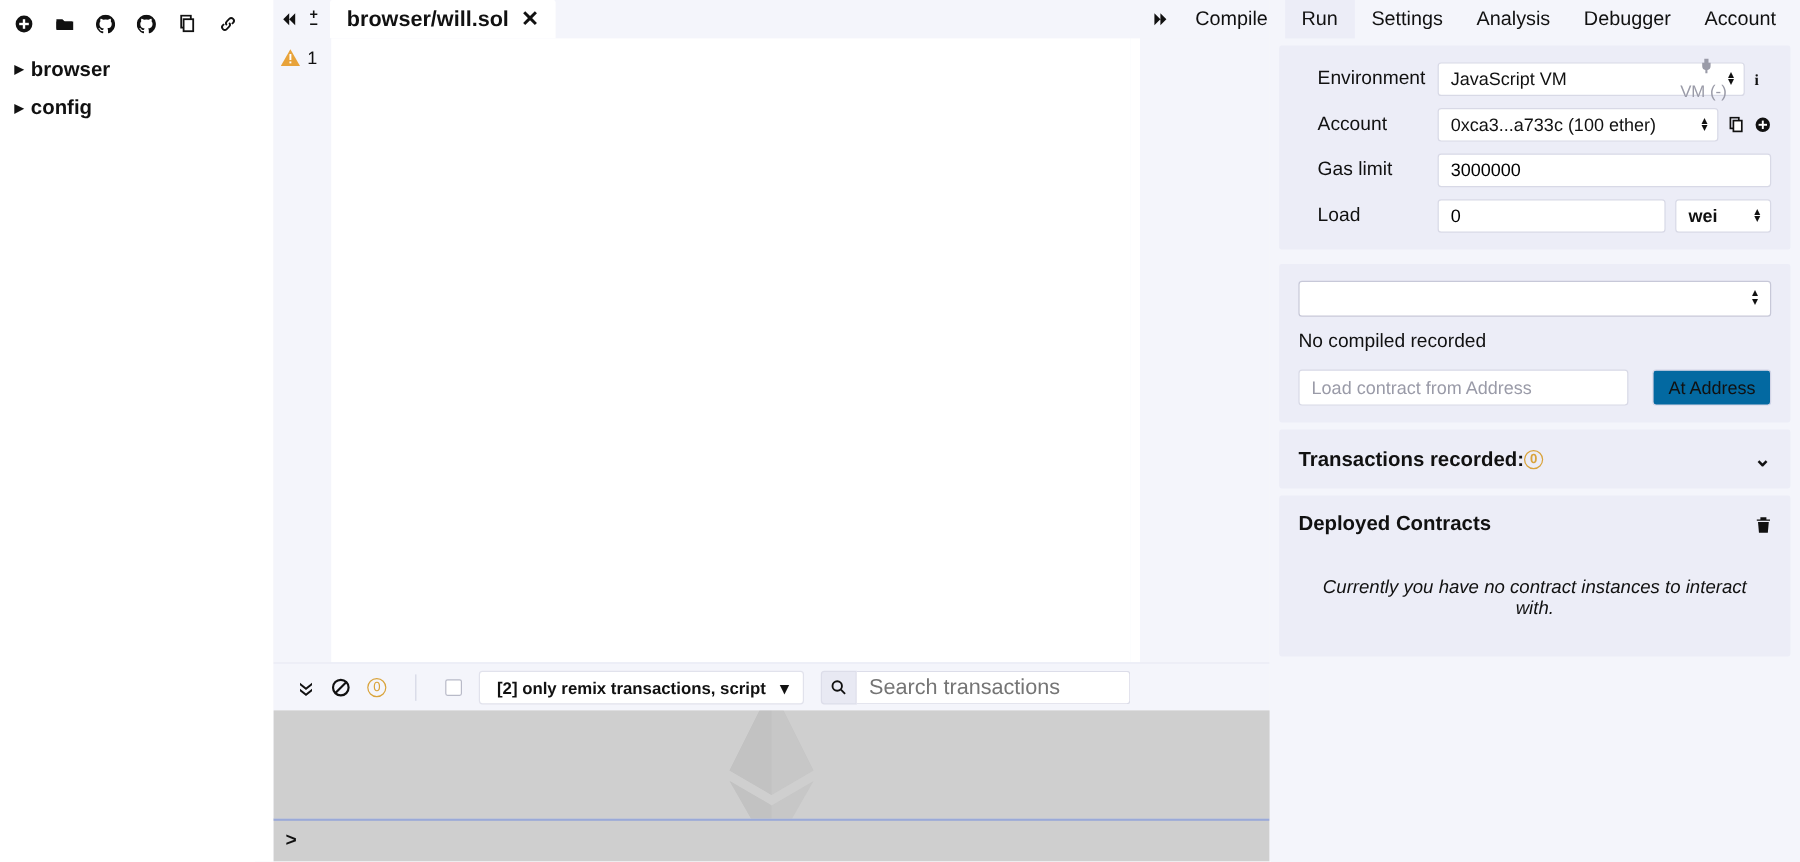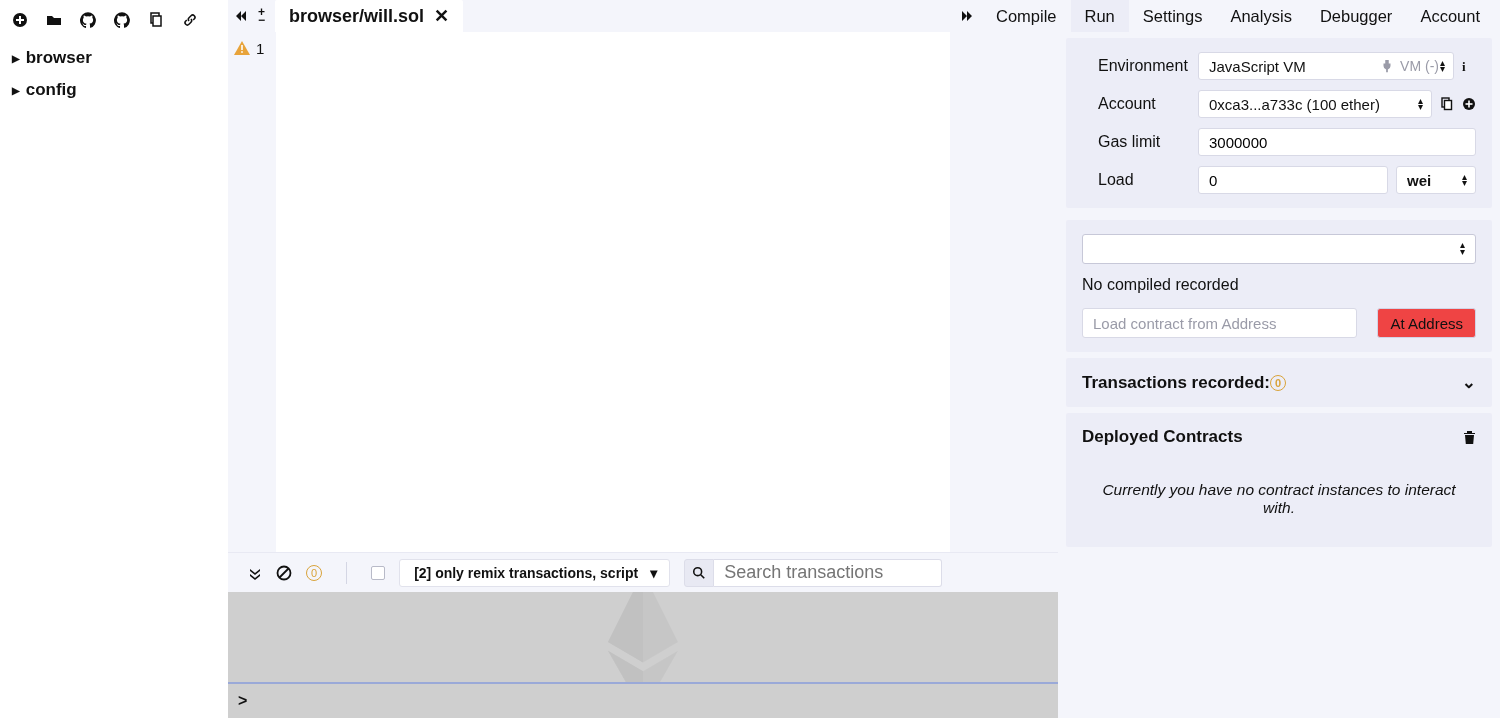"VM (-)" span { flex-direction: none -> column }
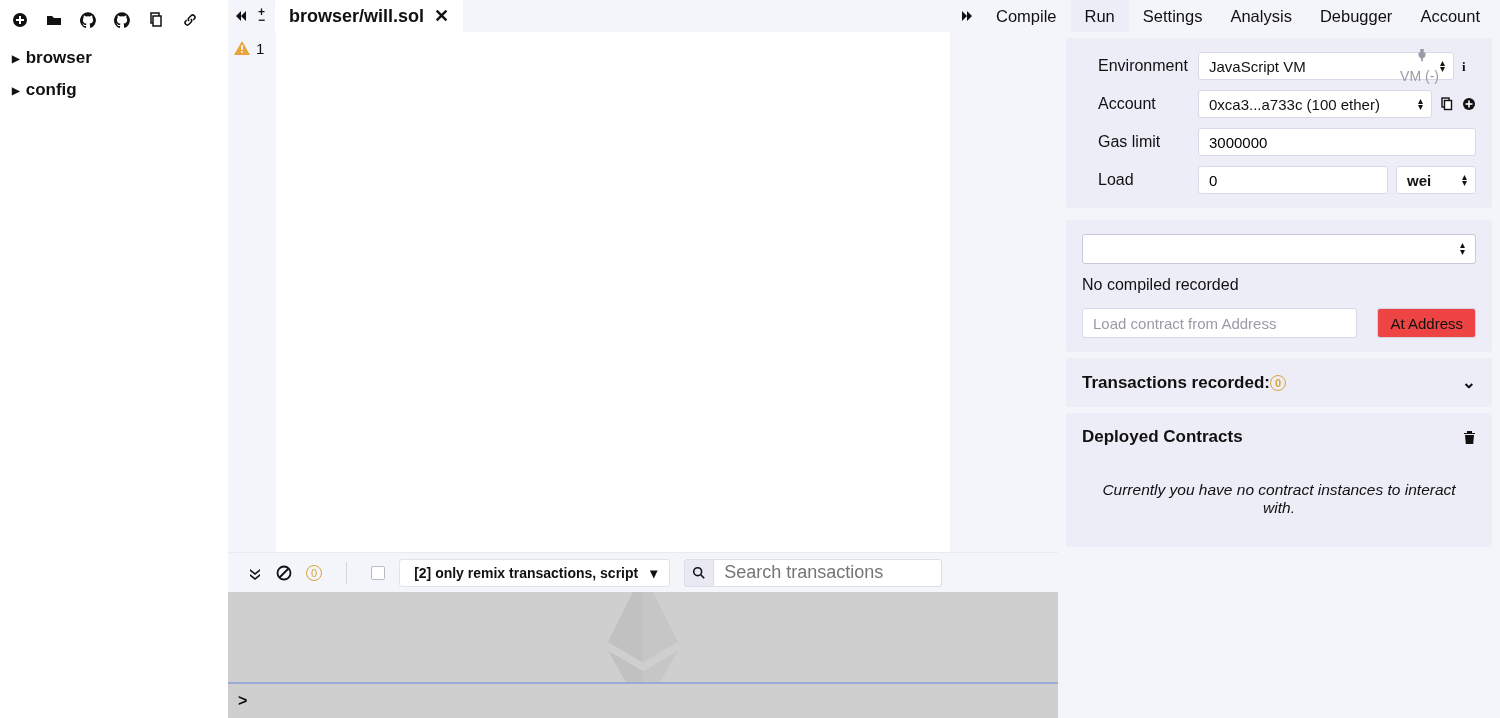"At Address" .btn { background: #ef4444 -> #0369a1 }
